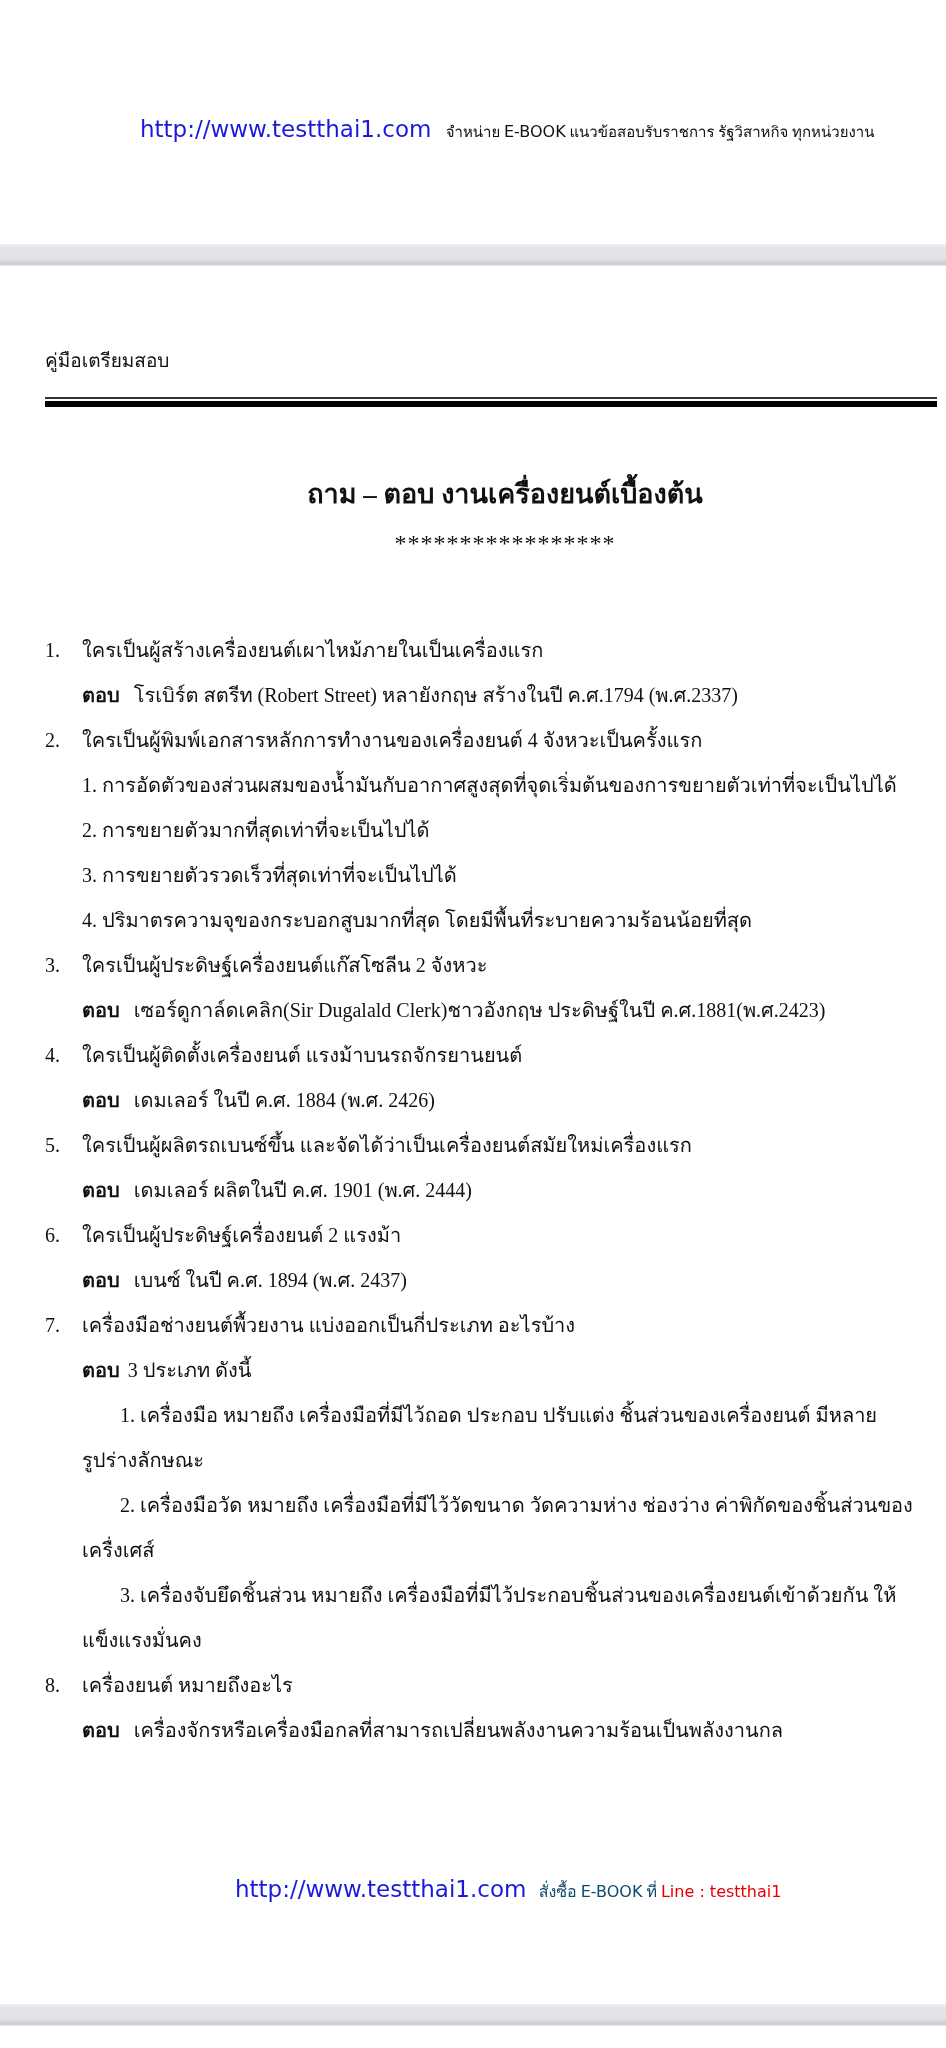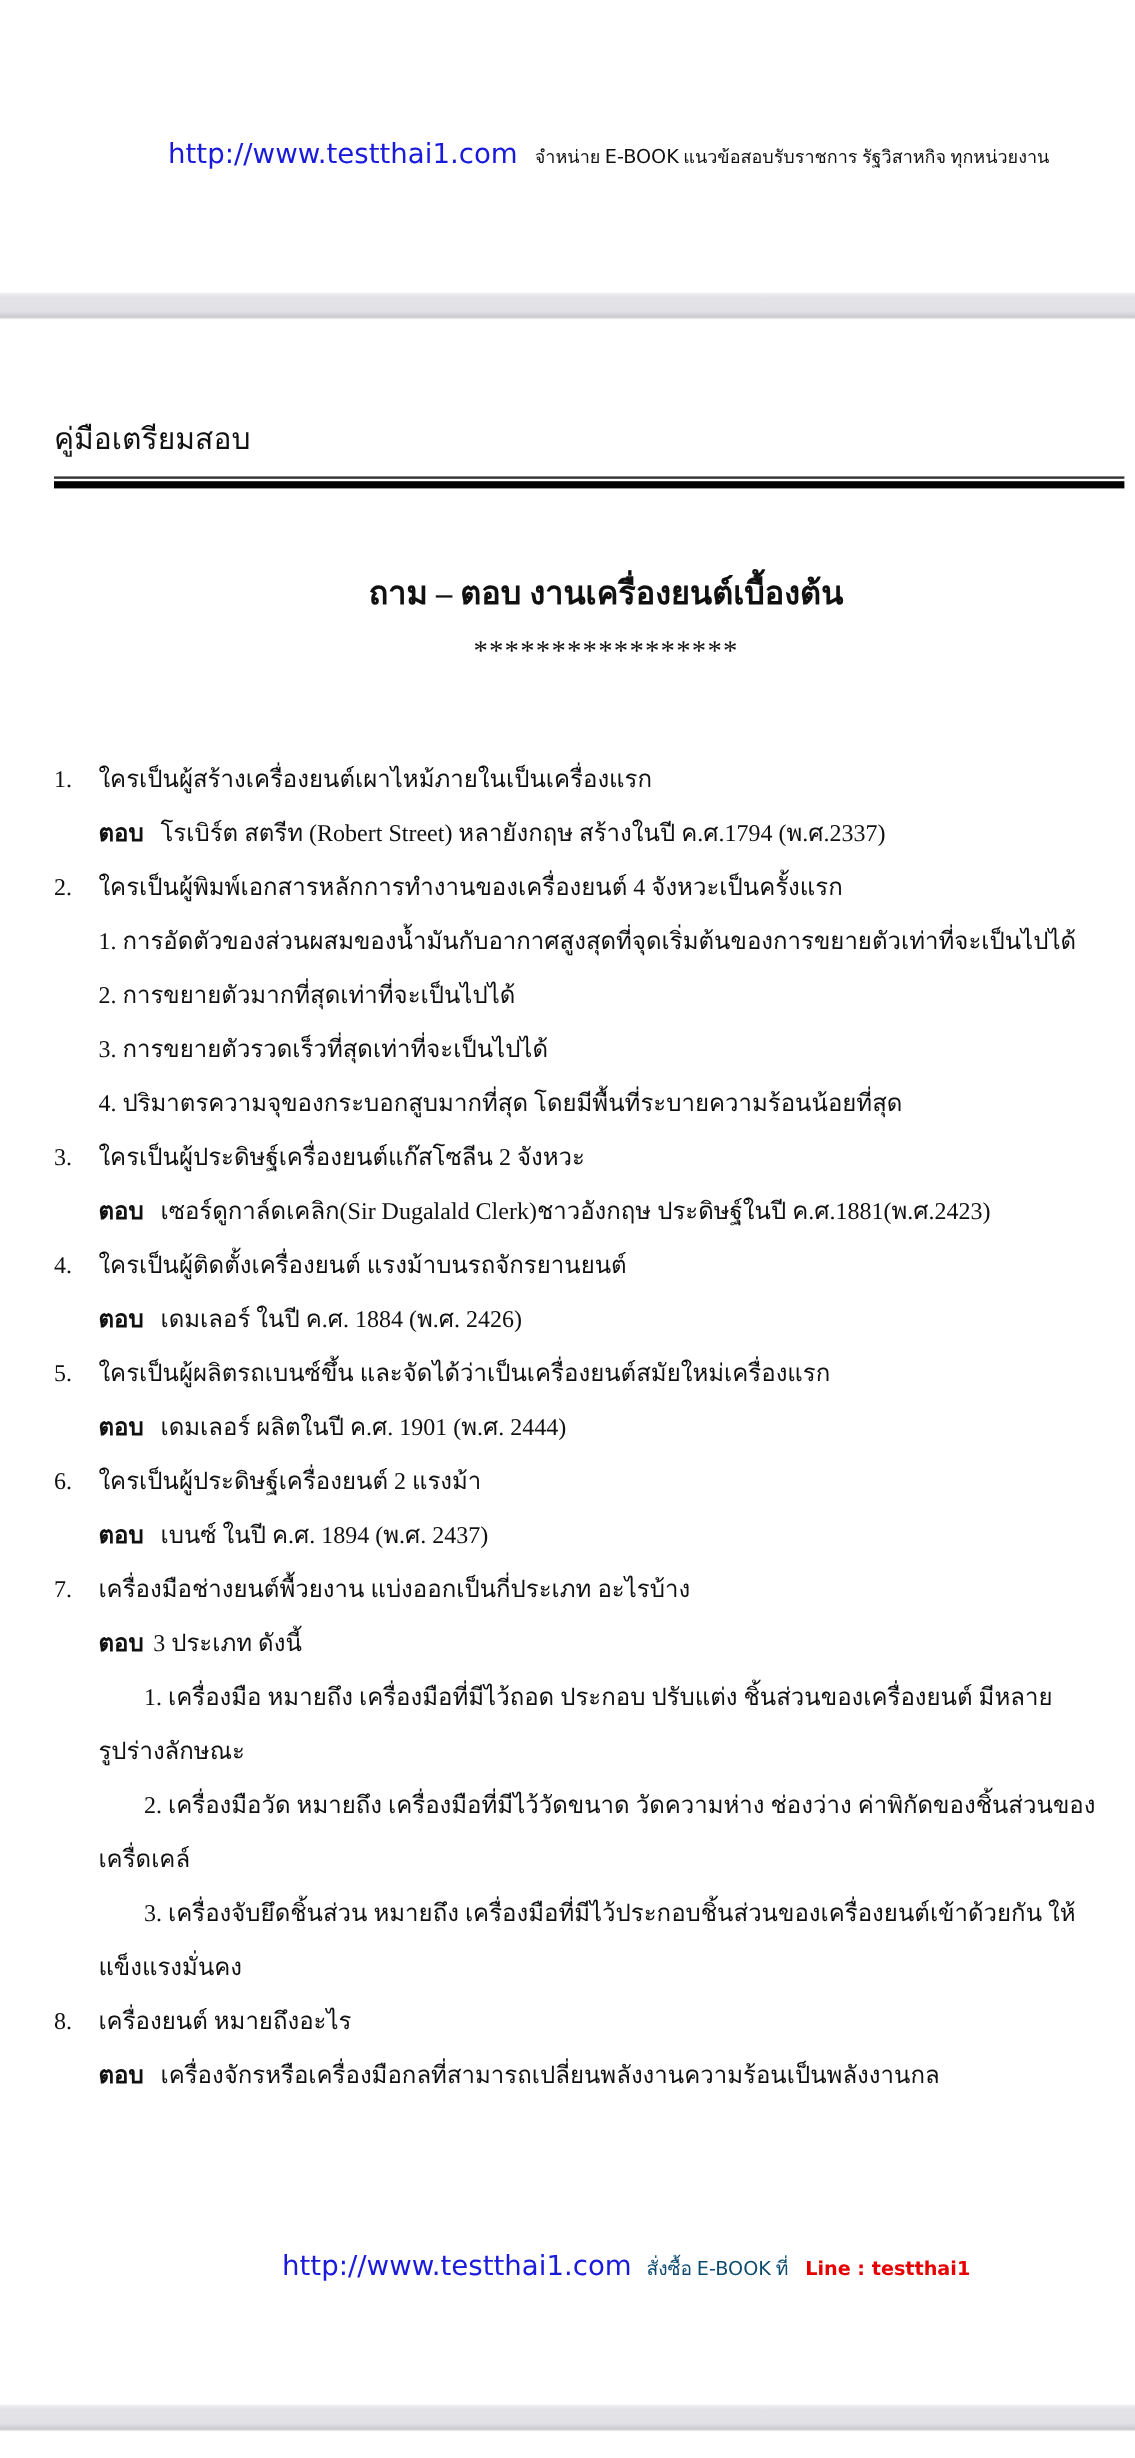"คู่มือเตรียมสอบ" .guide-label { font-size: 25px -> 19px }
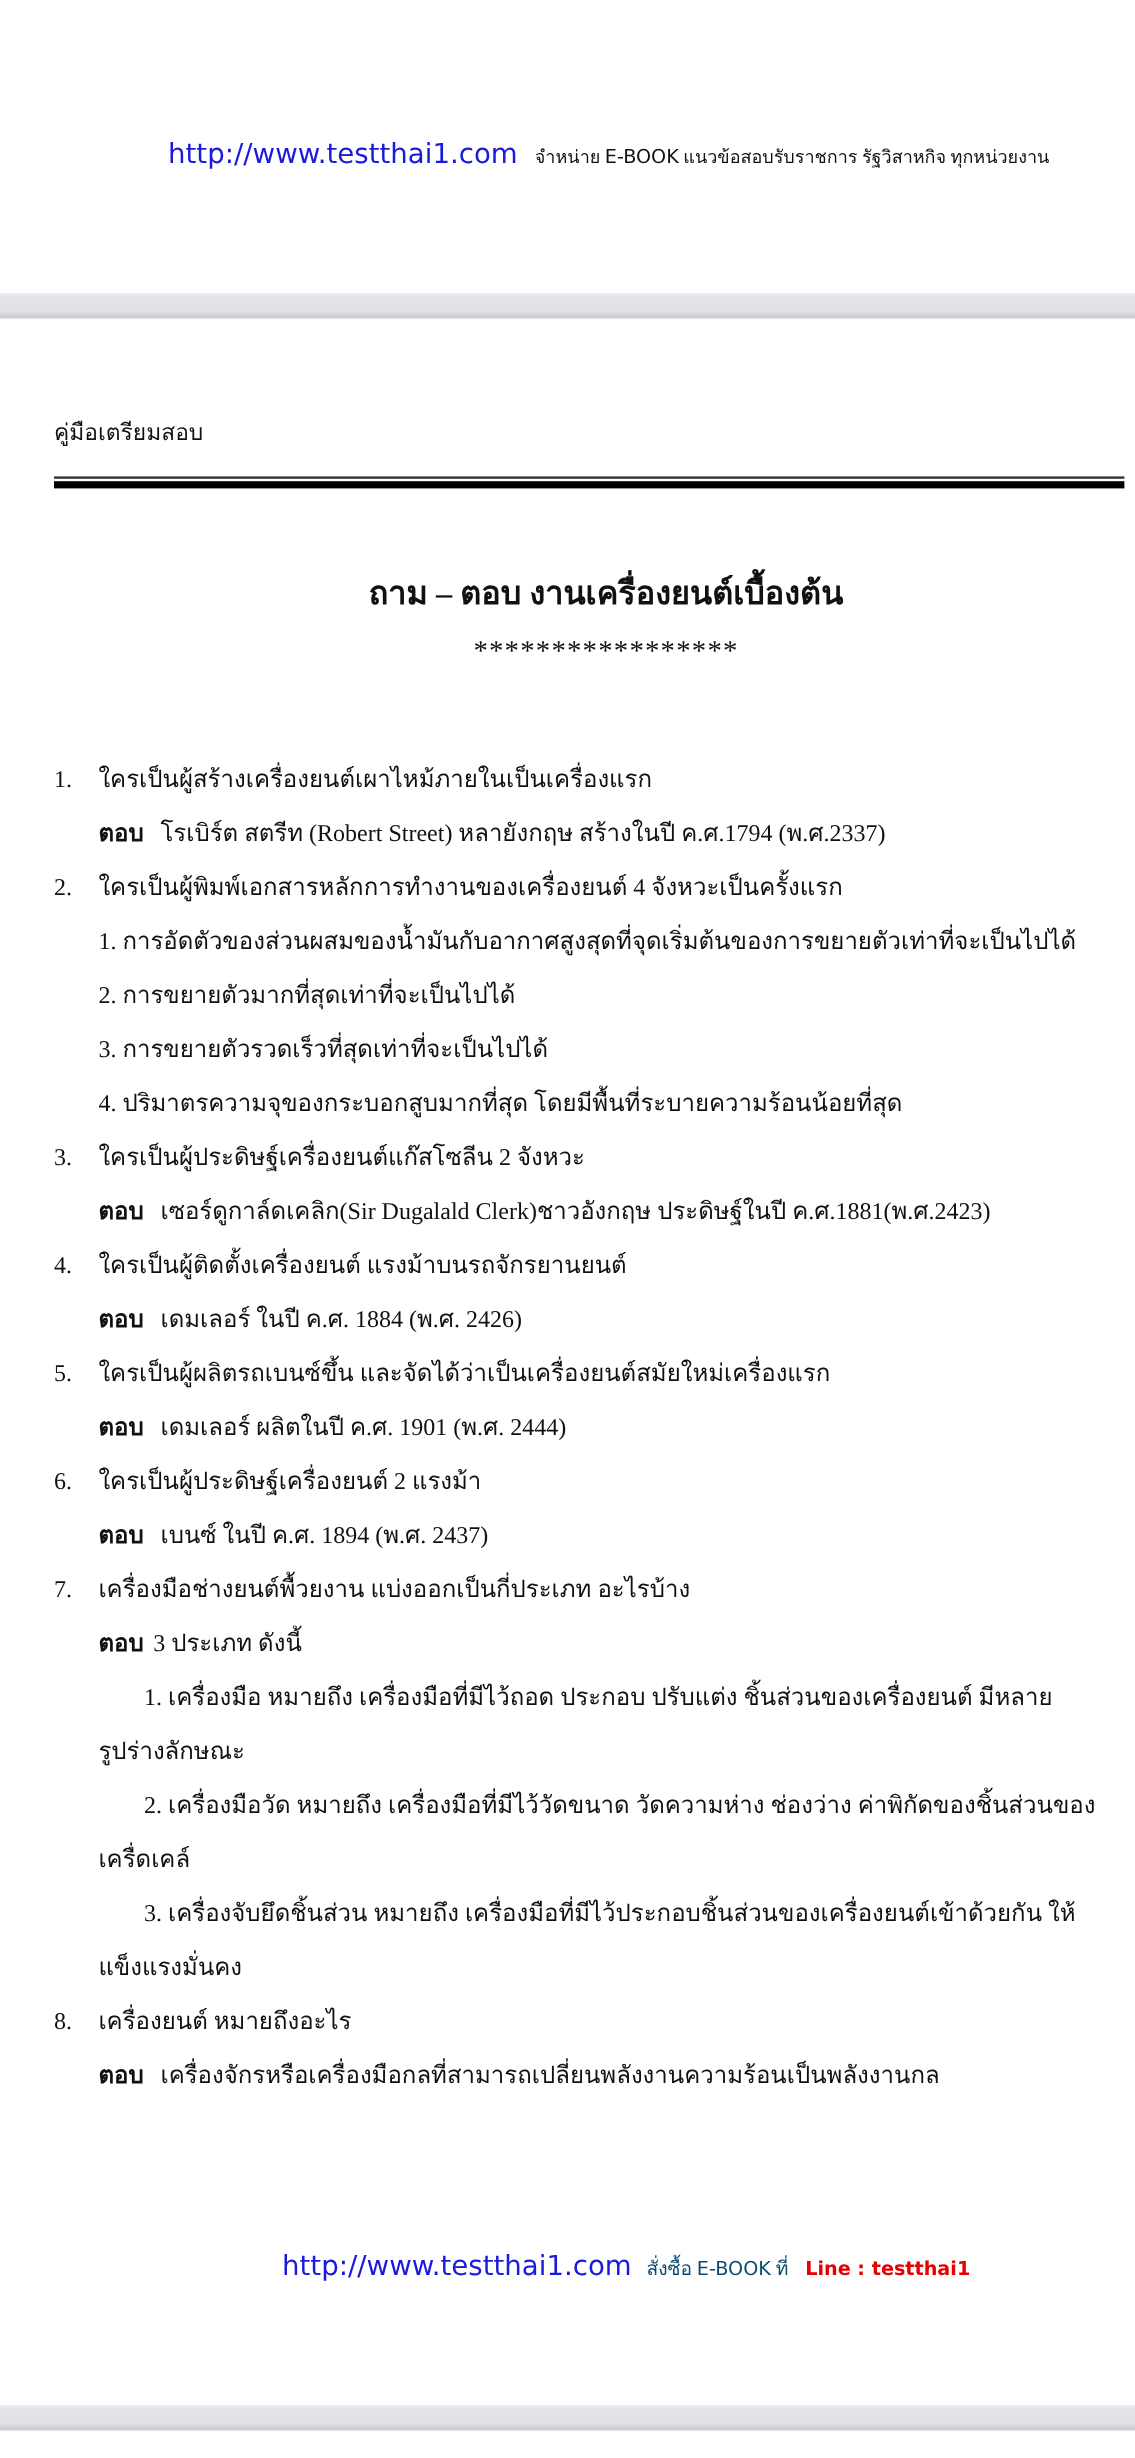"เครื่ดเคล์" span.wrap { text: เครื่ดเคล์ -> เครื่งเศส์ }
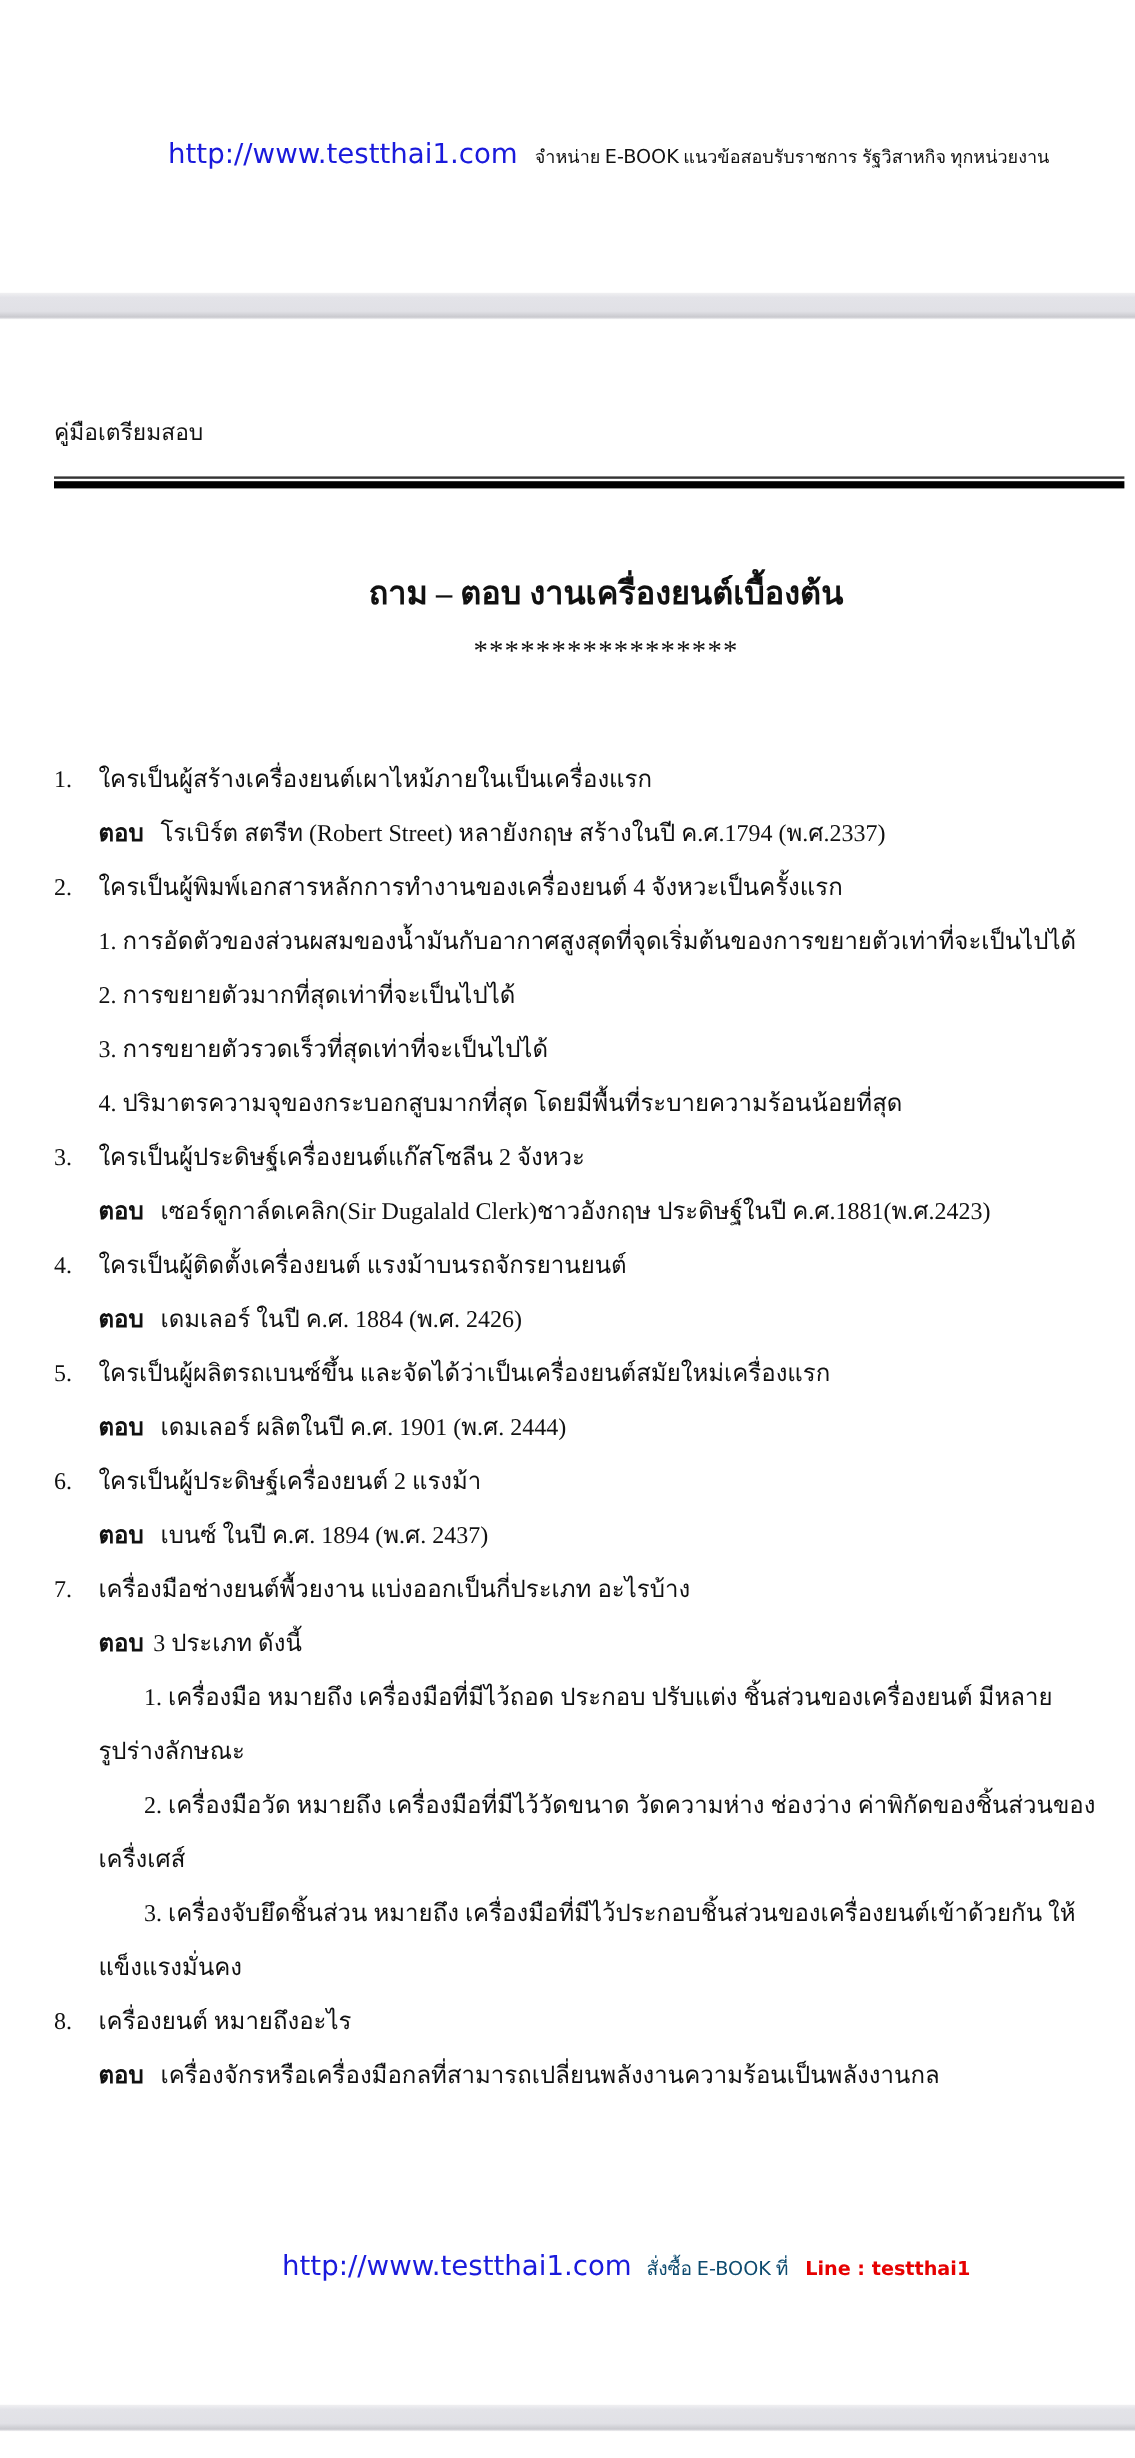"Line : testthai1" .line-id { font-weight: bold -> normal; margin-left: 10px -> none }
